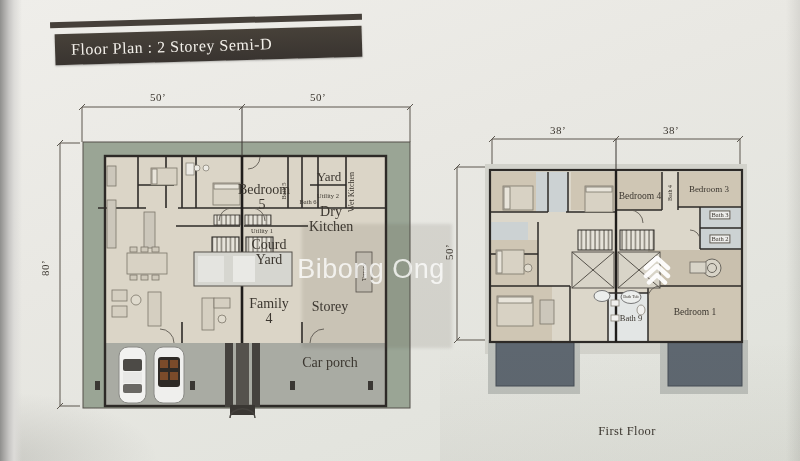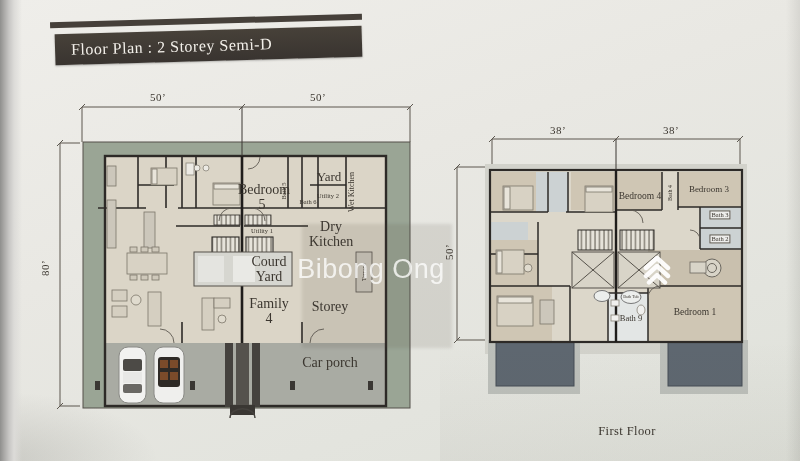"Dry Kitchen" div.lbl { top: 234px -> 219px }
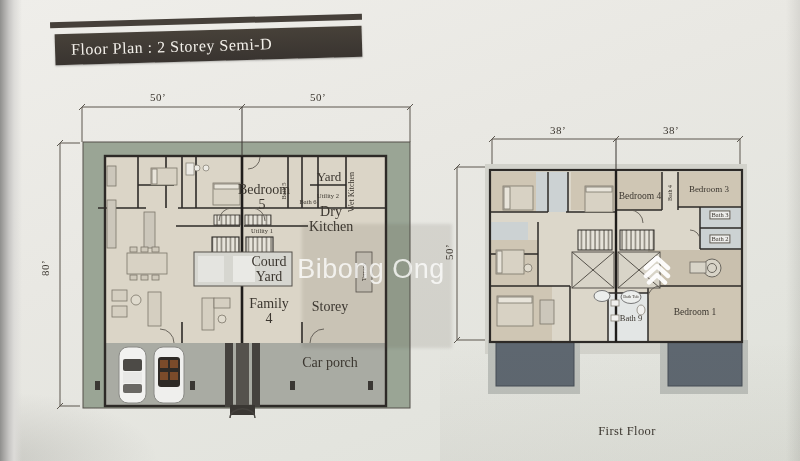"Courd Yard" div.lbl { top: 269px -> 252px }
